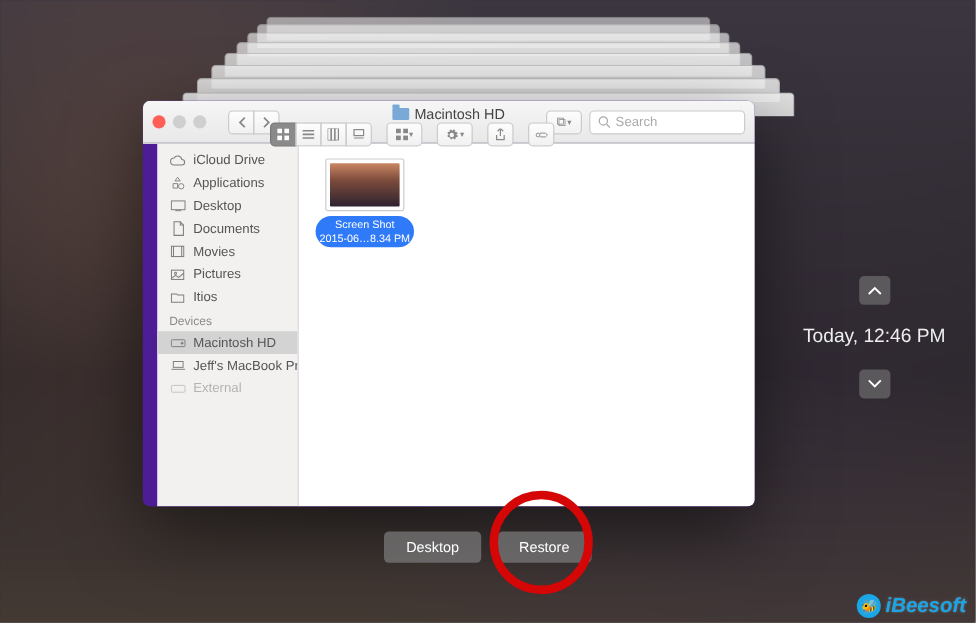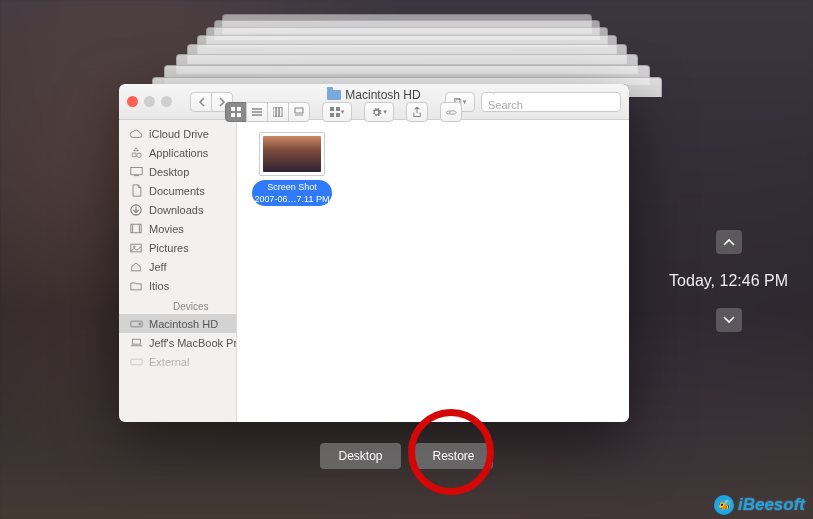"Search" .search { align-items: flex-start -> center; flex-direction: column -> none; width: 140px -> 130px }
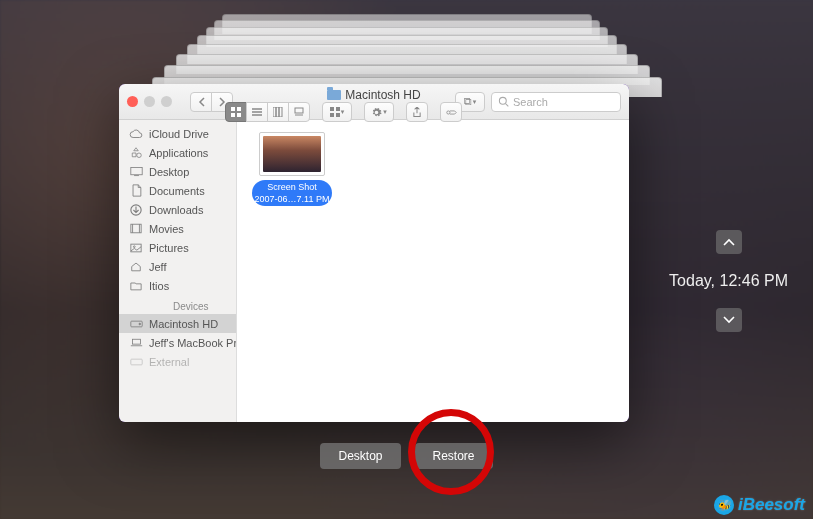"iCloud Drive" .body { padding-left: none -> 12px }
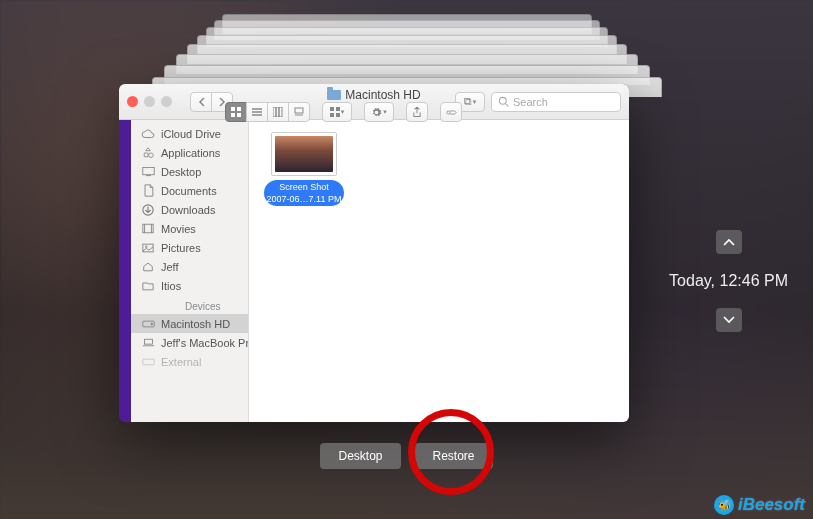"2007-06…7.11 PM" span { text: 2007-06…7.11 -> 2015-06…8.34 }
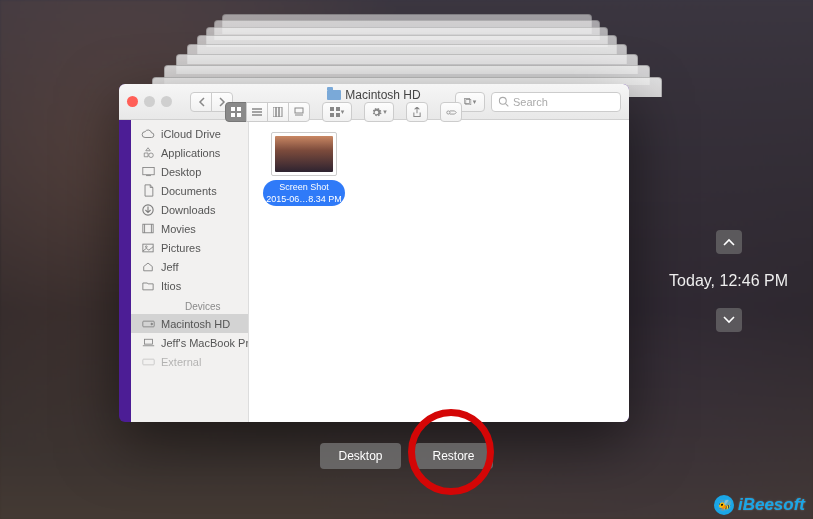"Downloads" div.sb-item { html: <div> <span> <svg> <circle></circle> <path></path> </svg> </span> <span>Downloads</span> </div> -> none }
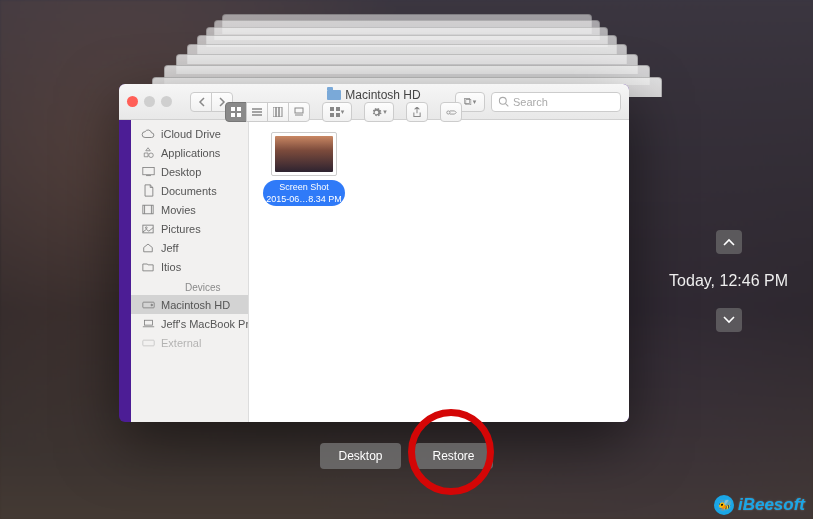"Jeff" div.sb-item { html: <div> <span> <svg> <path></path> </svg> </span> <span>Jeff</span> </div> -> none }
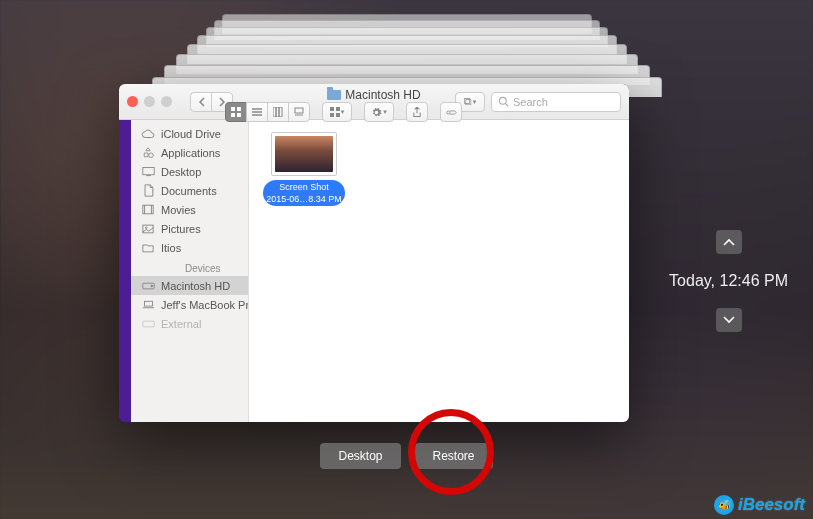"Devices" .sb-header { margin-left: 44px -> none }
